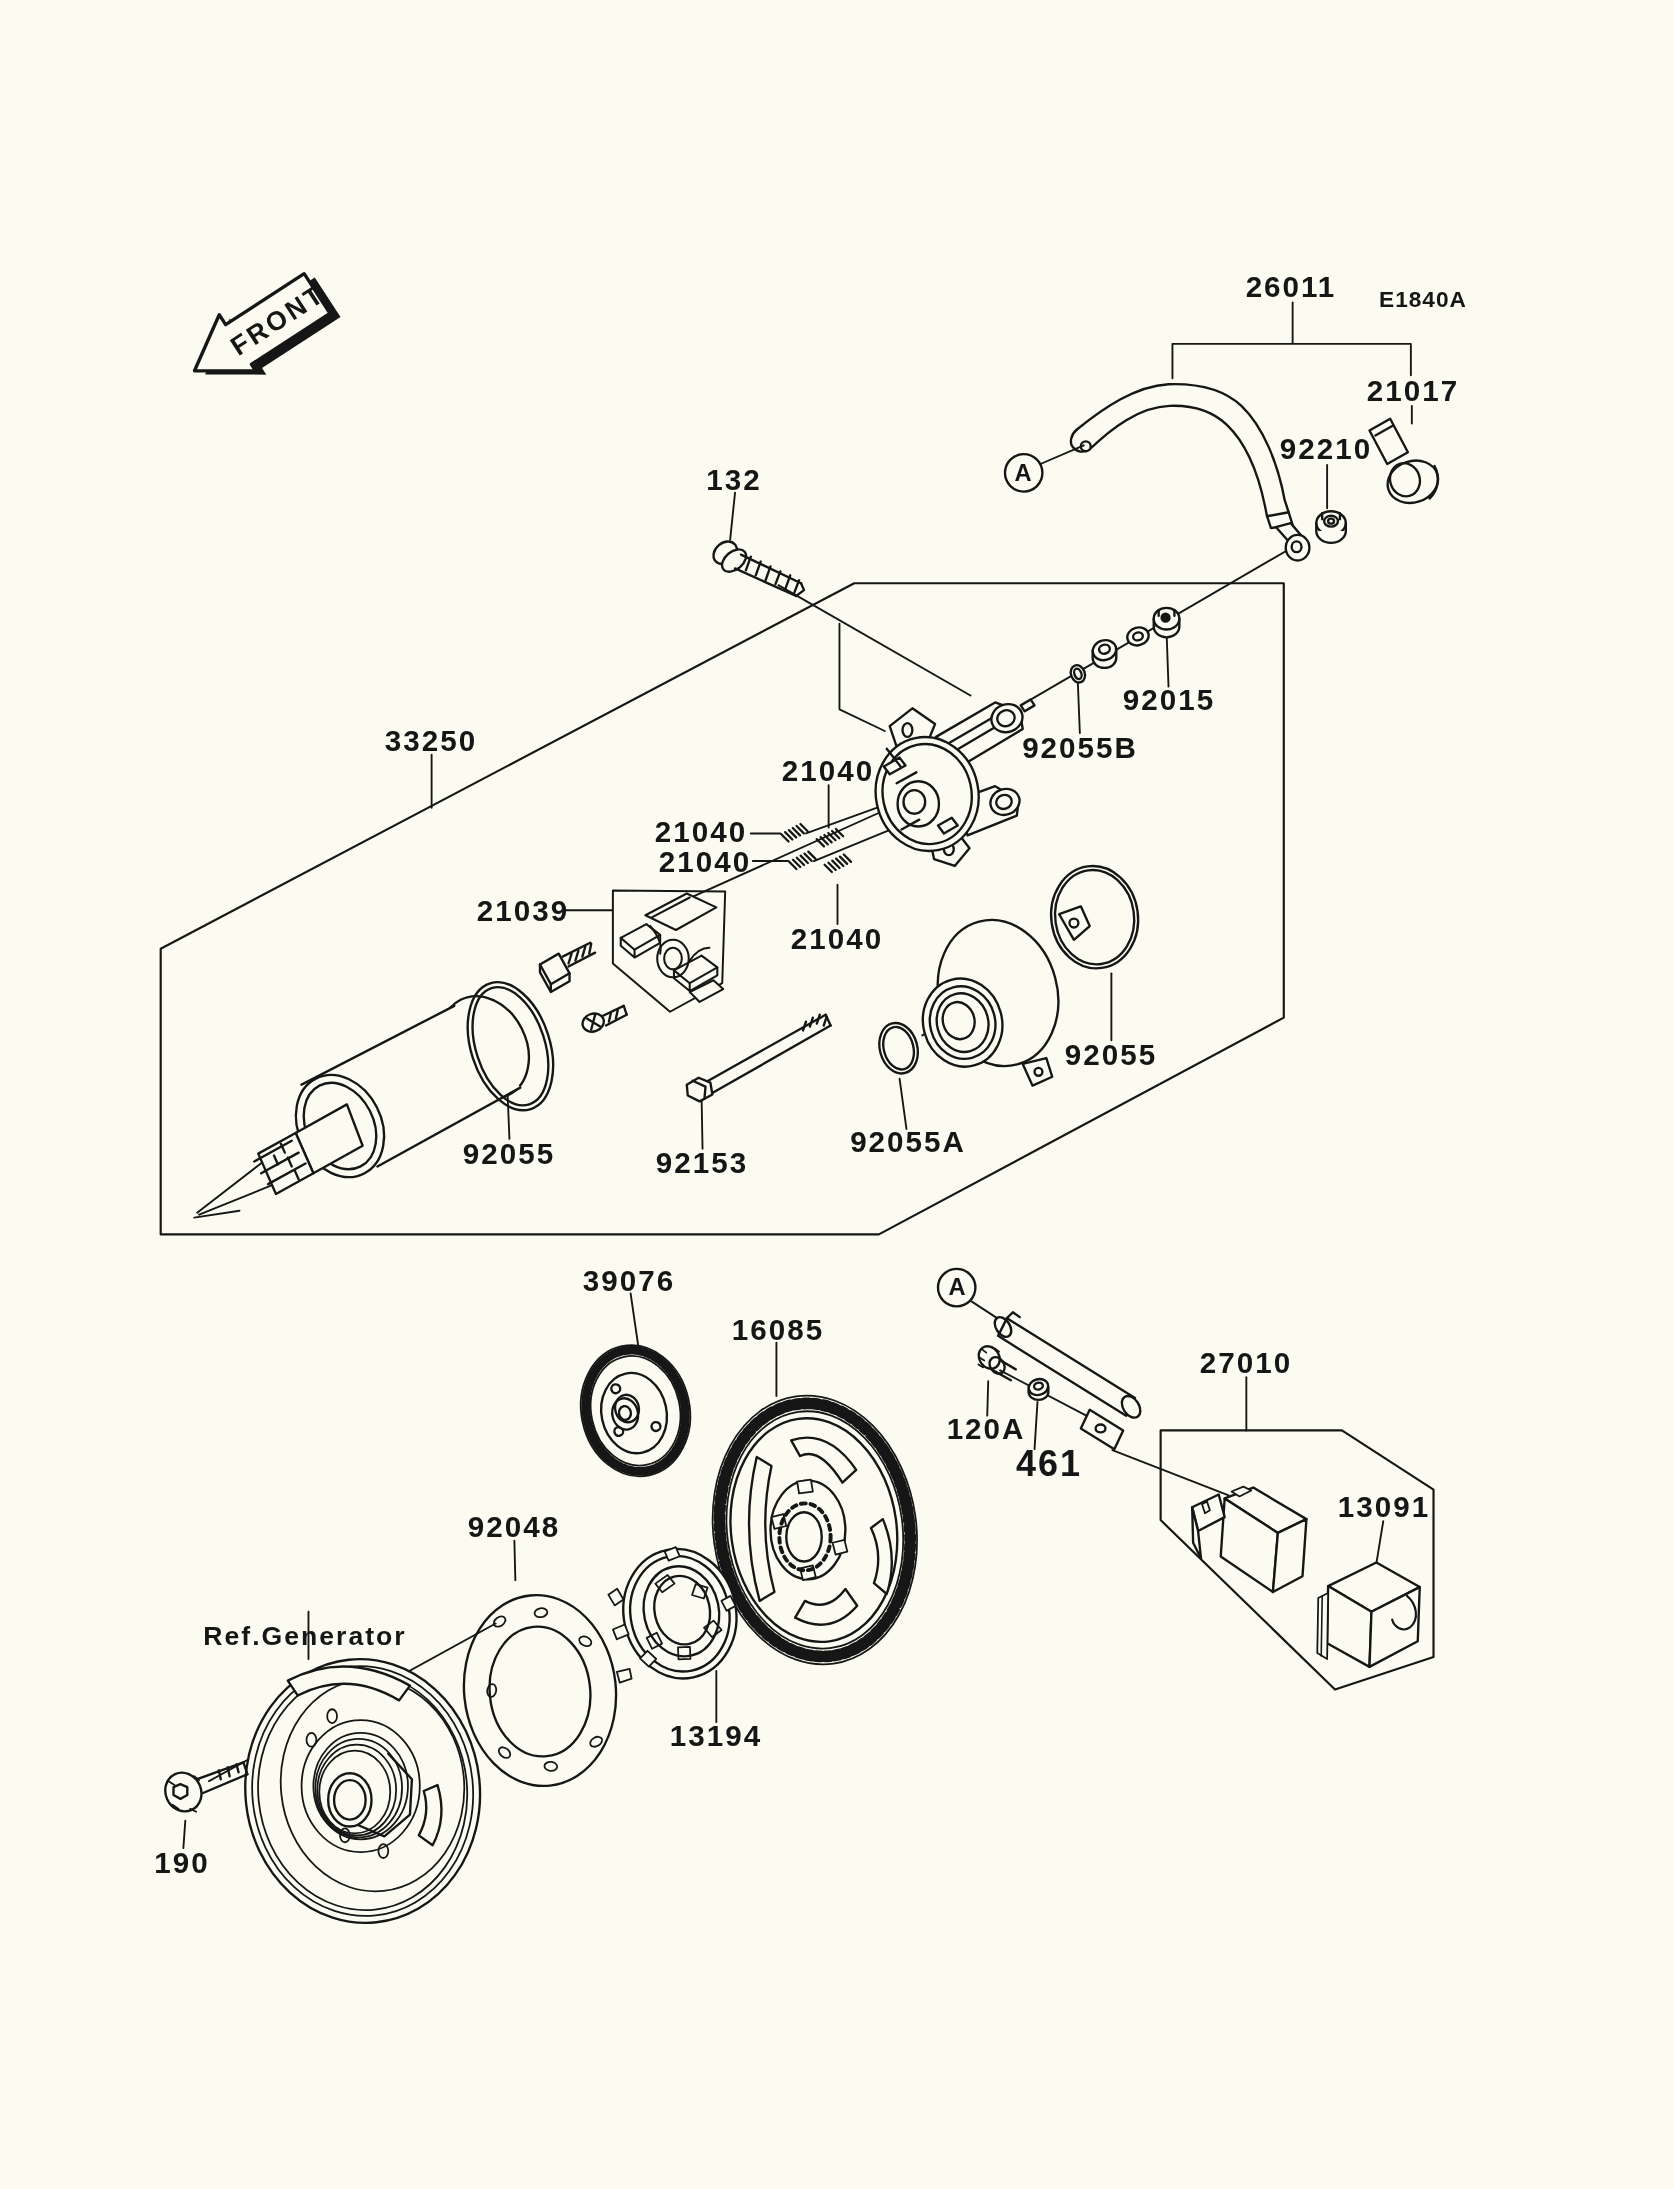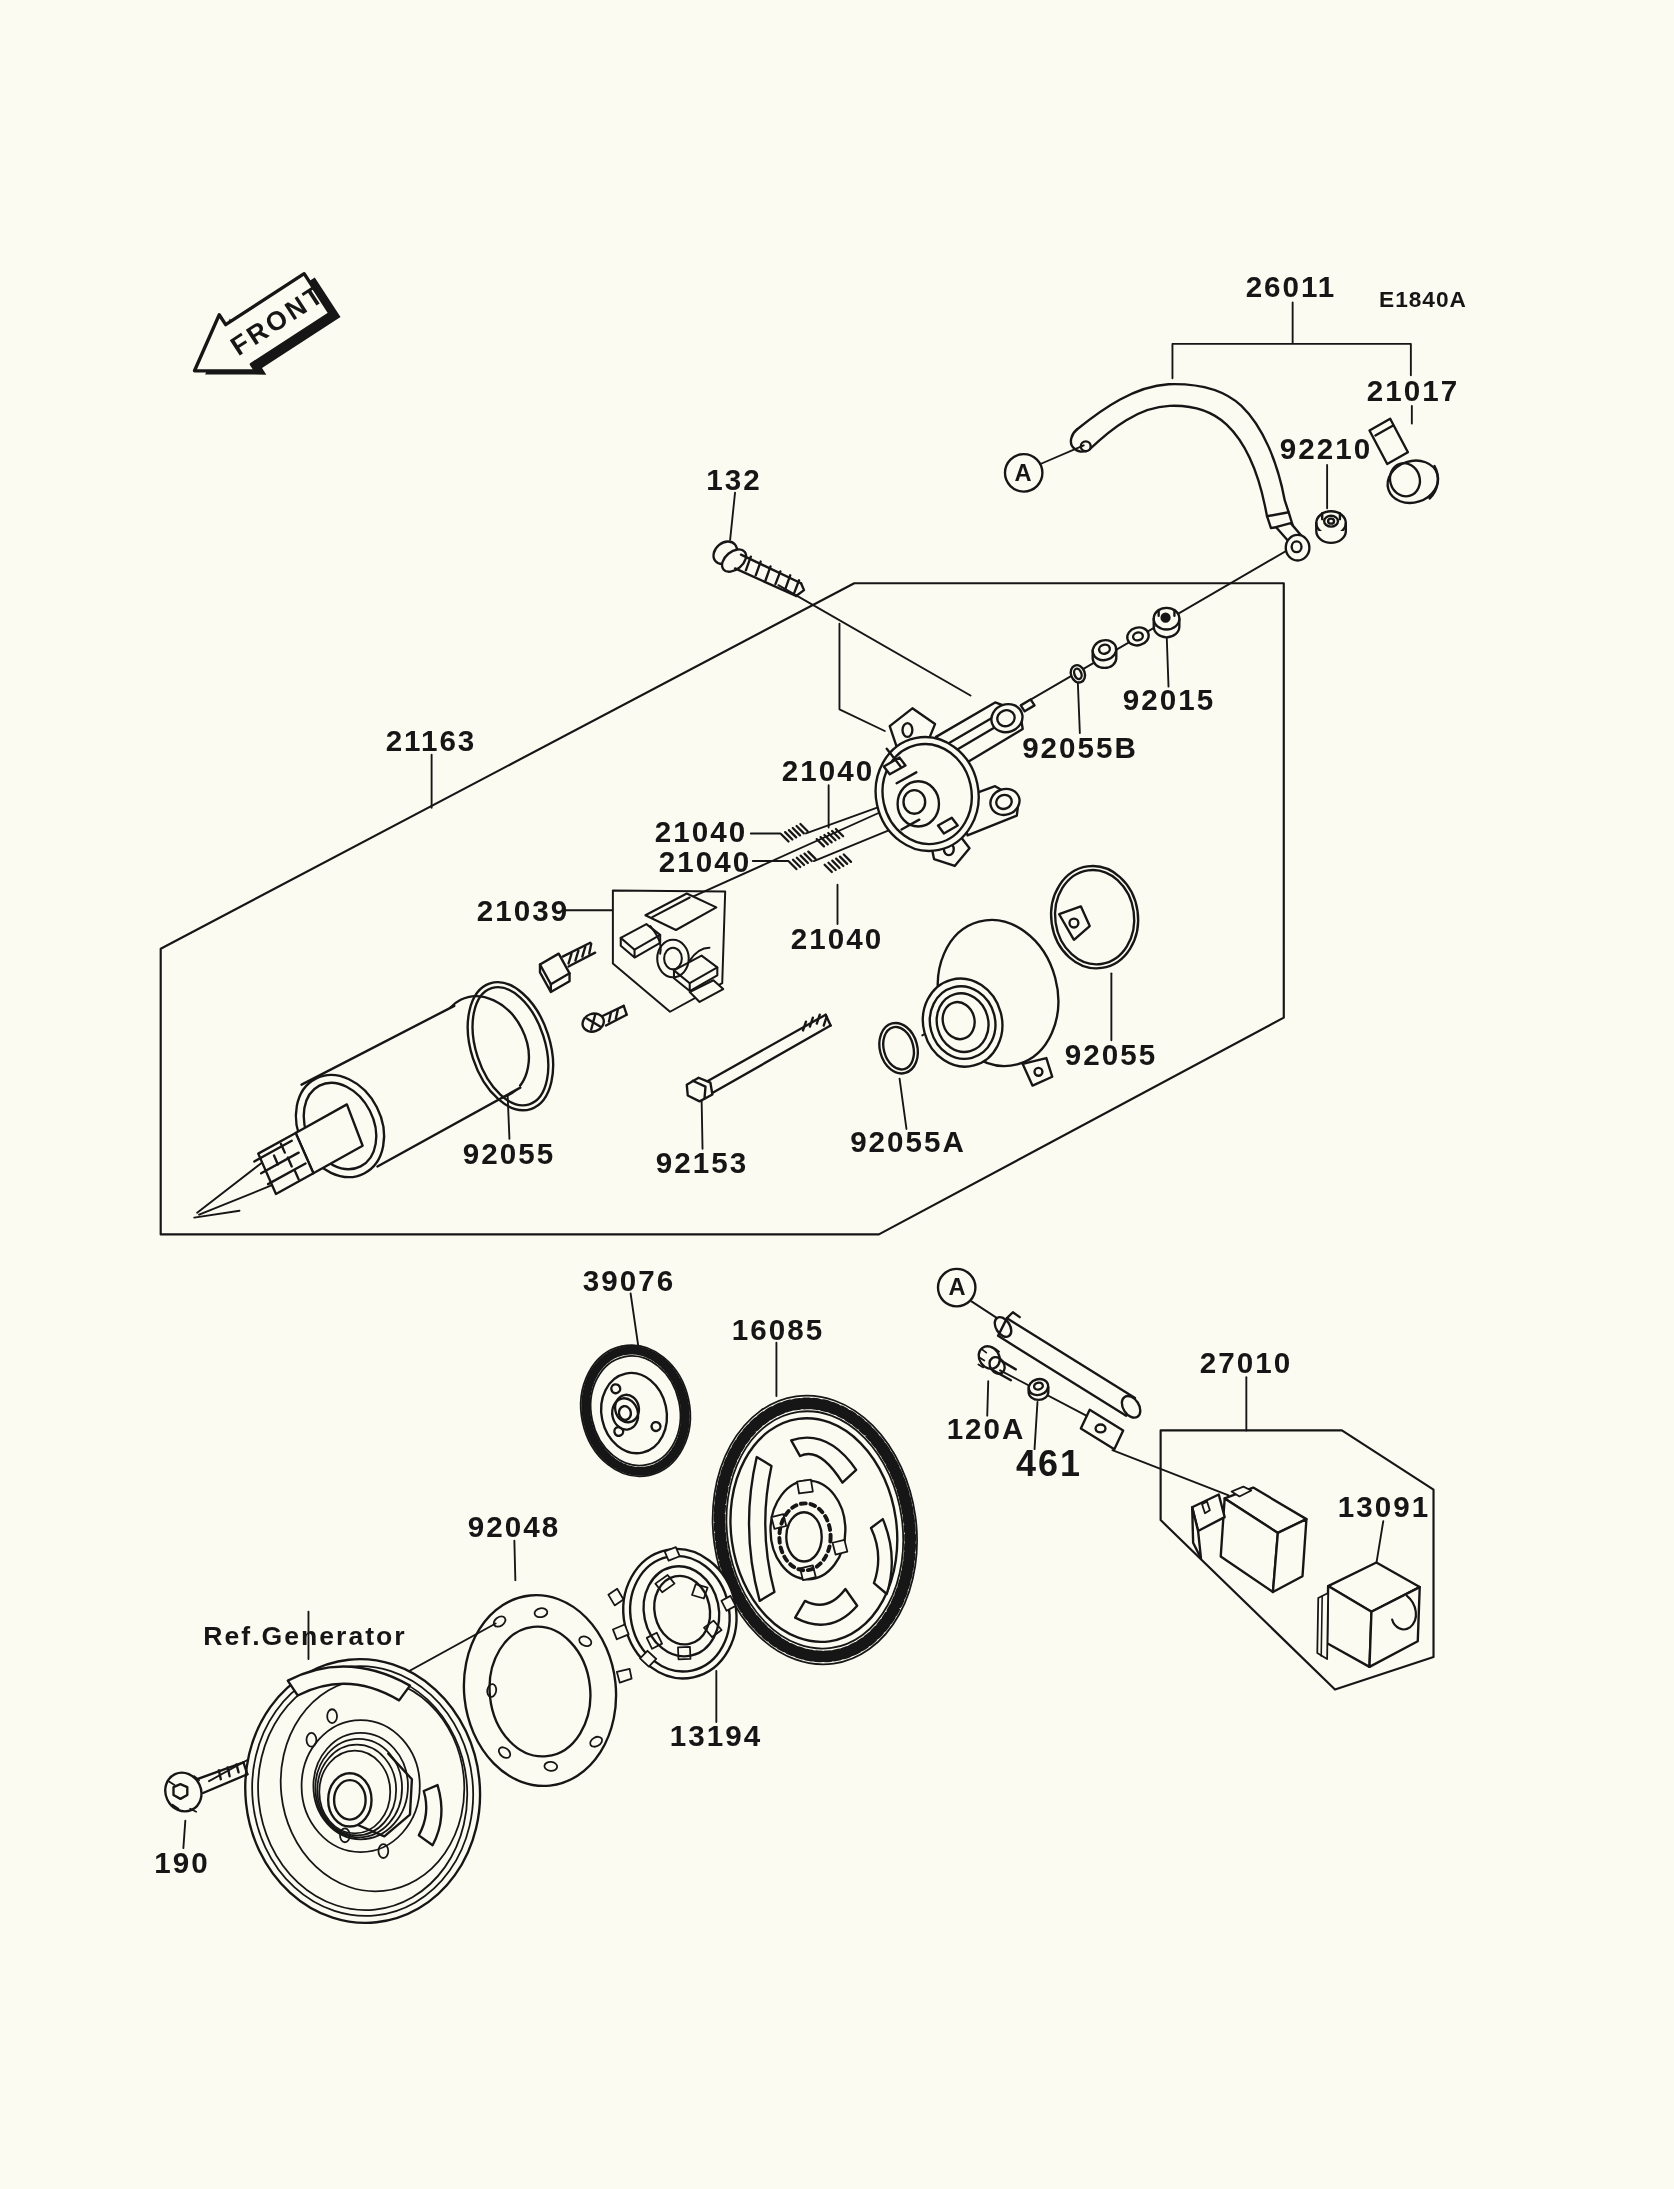"21163" div.part-label { text: 21163 -> 33250 }
